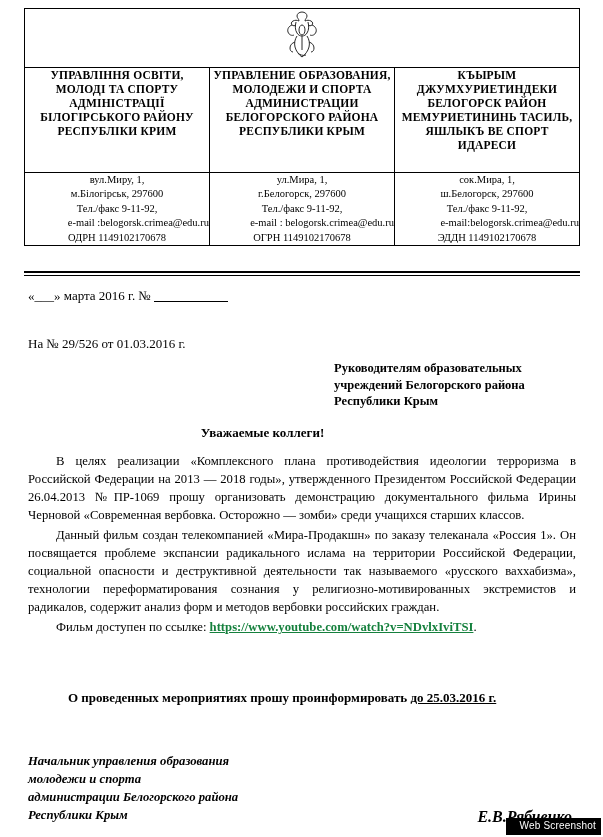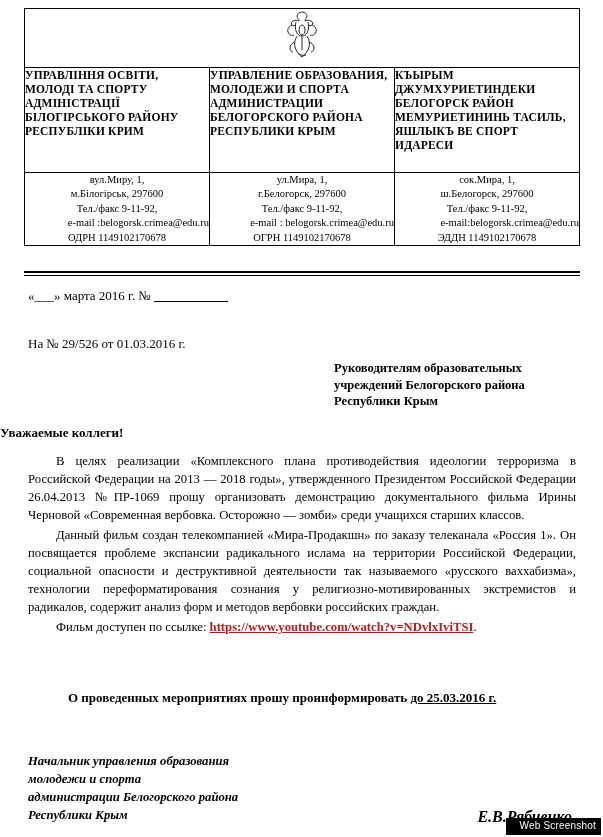"УПРАВЛІННЯ ОСВІТИ, МОЛОДІ ТА СПОРТУ" .org-cell { text-align: none -> center }
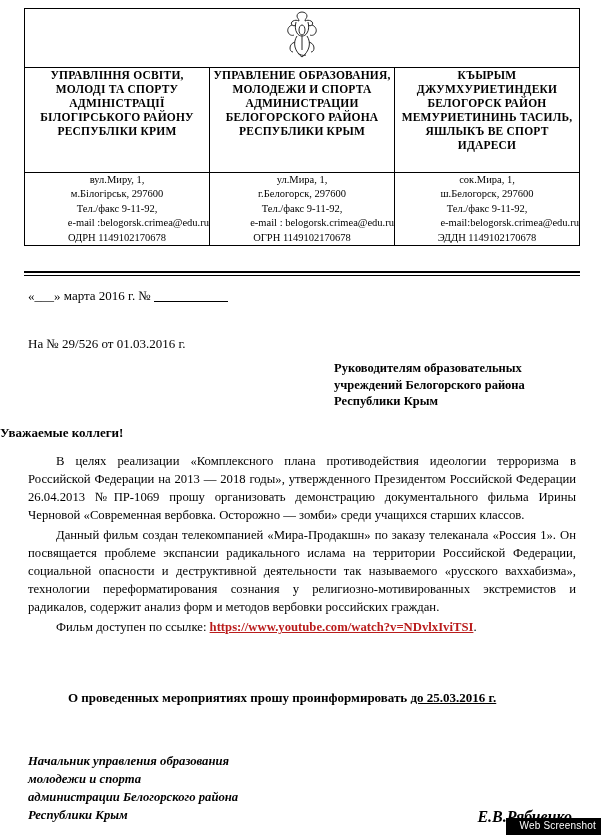"Уважаемые коллеги!" .salutation { left: 0 -> 12px; text-align: none -> center }
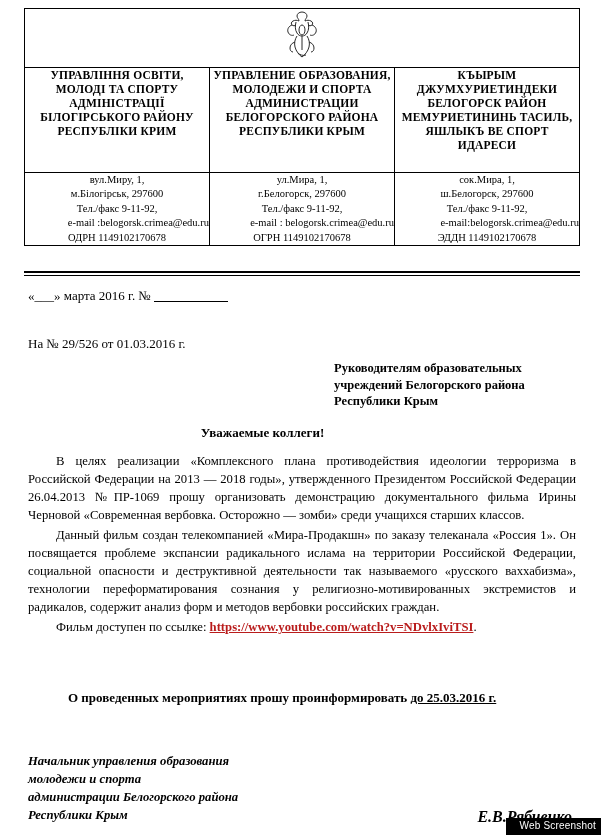"https://www.youtube.com/watch?v=NDvlxIvi" .link { color: #b91c1c -> #15803d }
